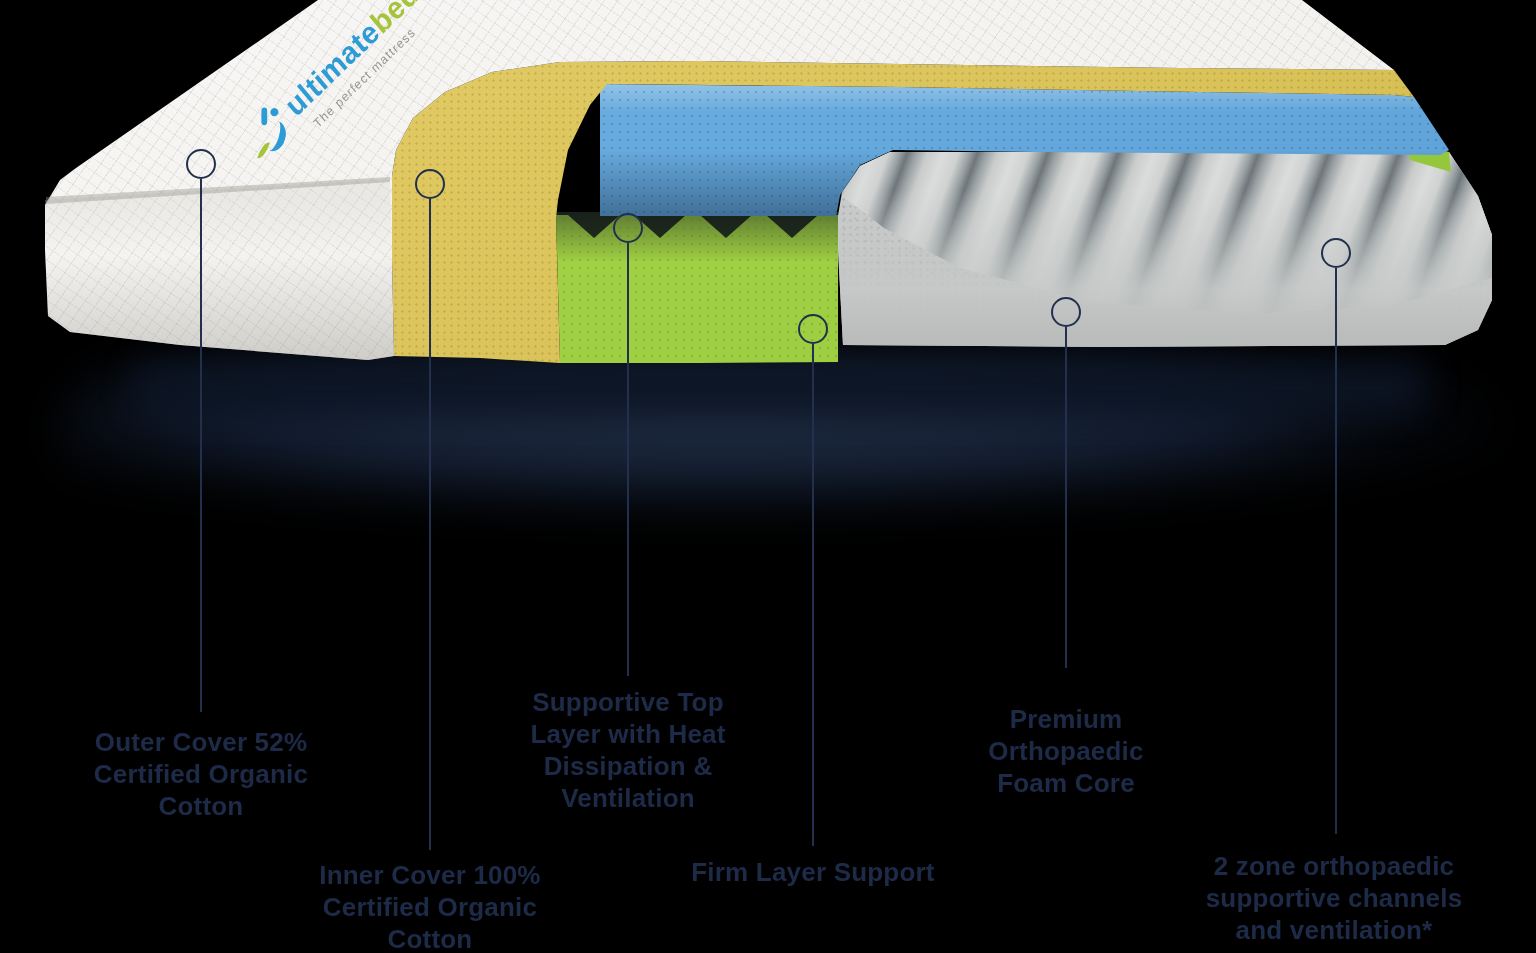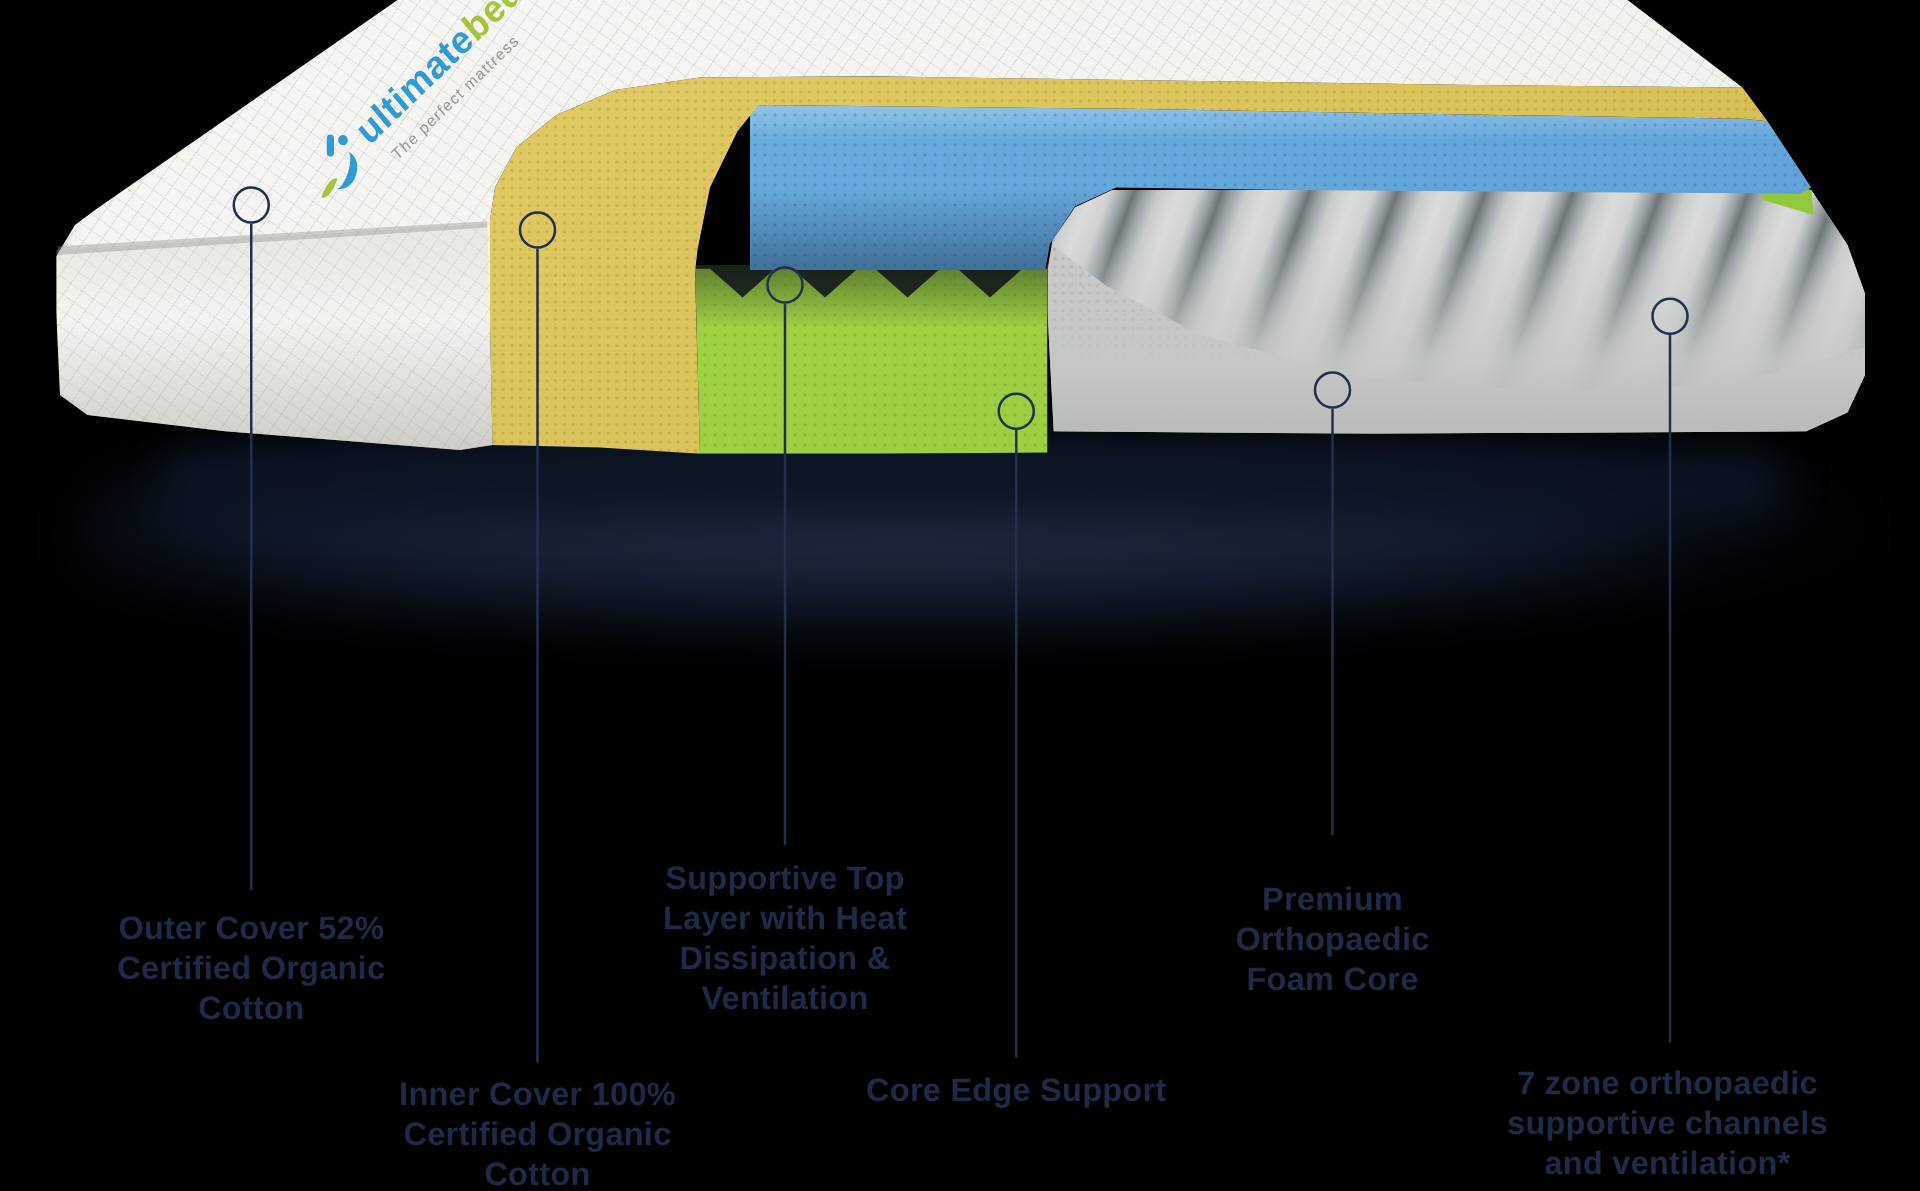"Core Edge Support" div.c-label { text: Core Edge -> Firm Layer }
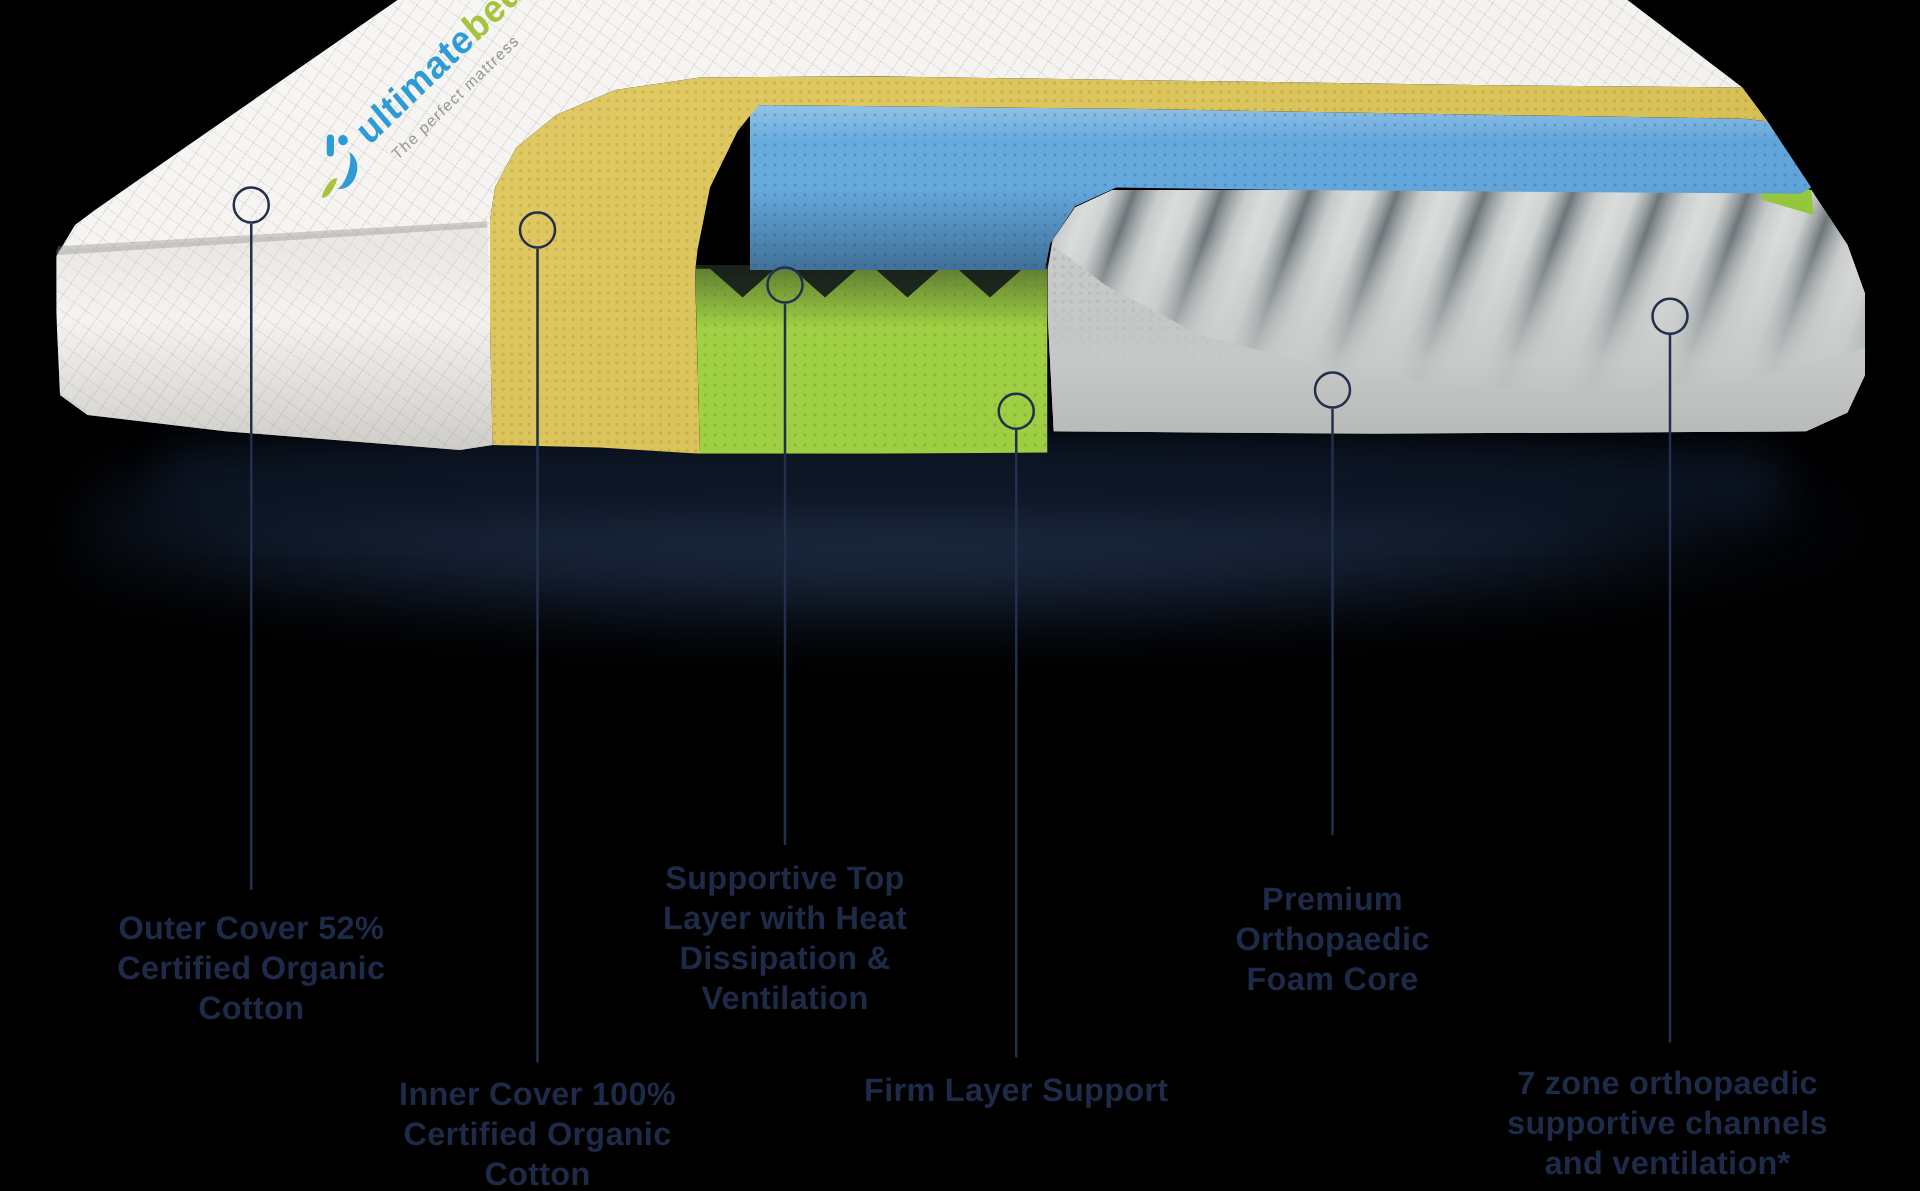"7 zone orthopaedic" div.c-label { text: 7 -> 2 }
